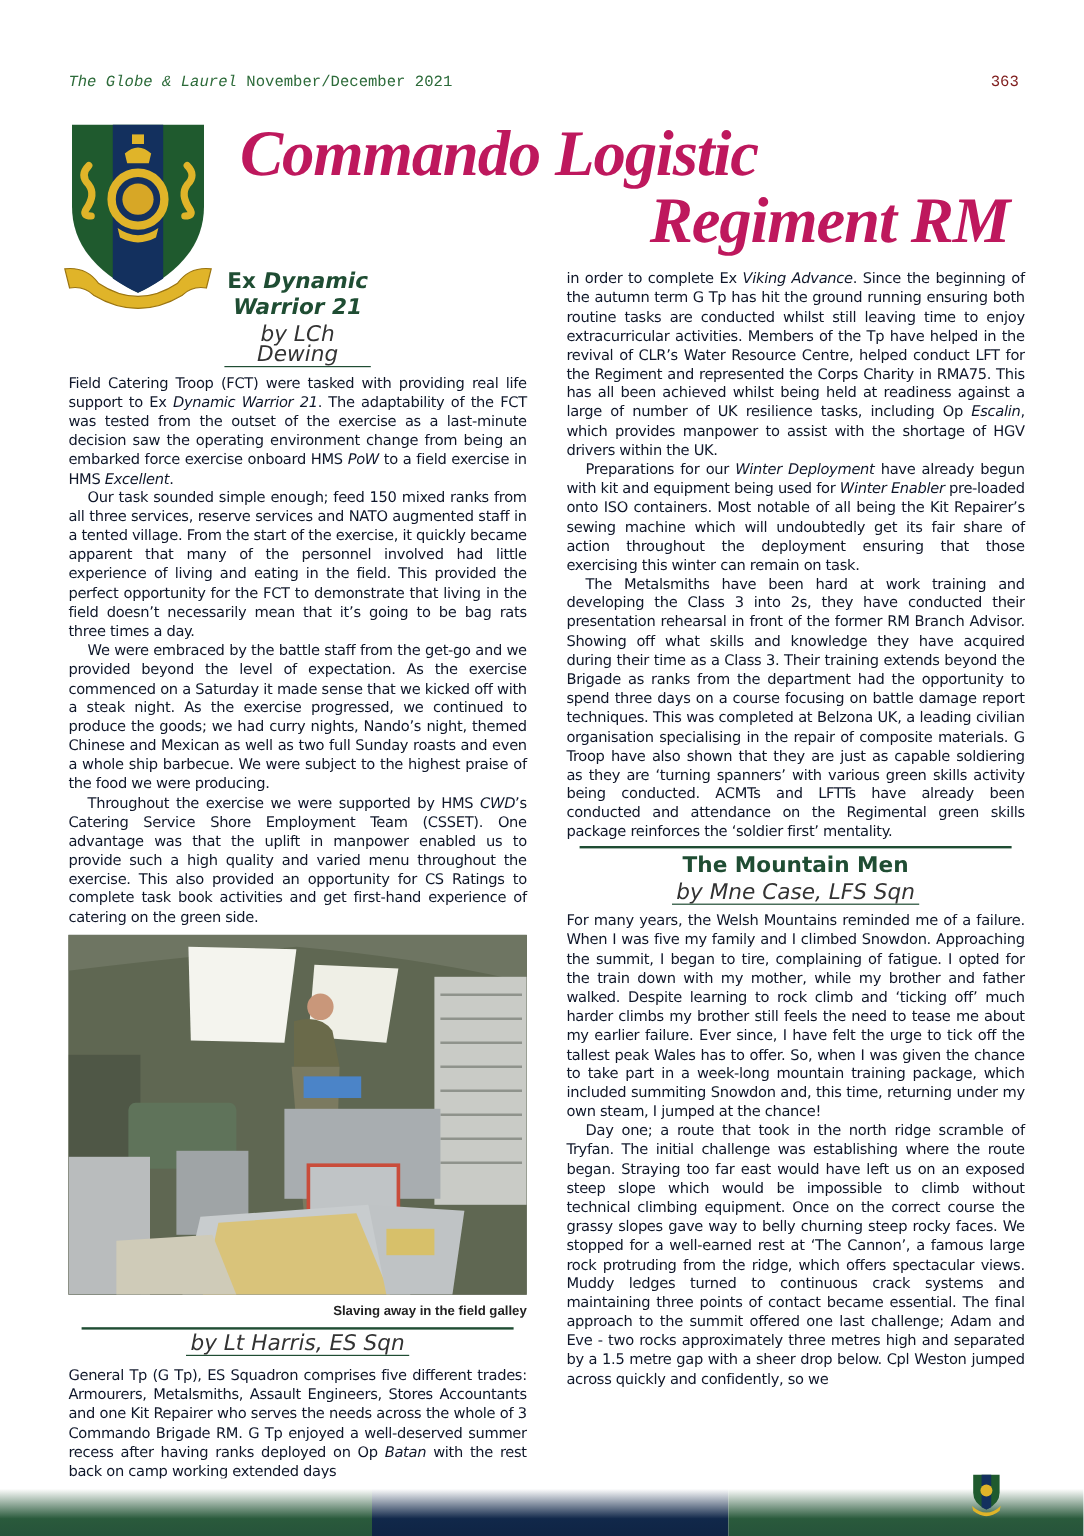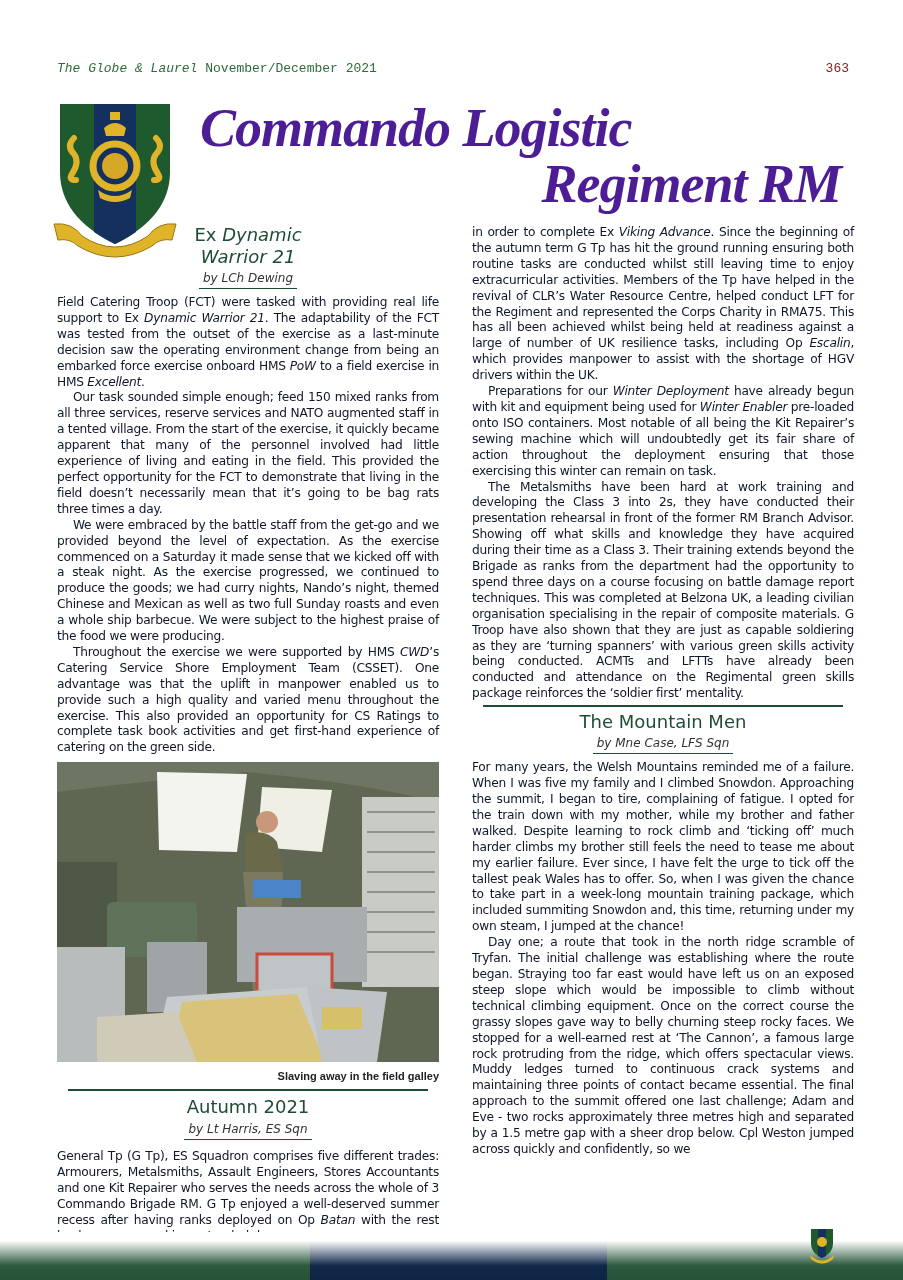"Commando Logistic" .title { color: #4c1d95 -> #be185d }
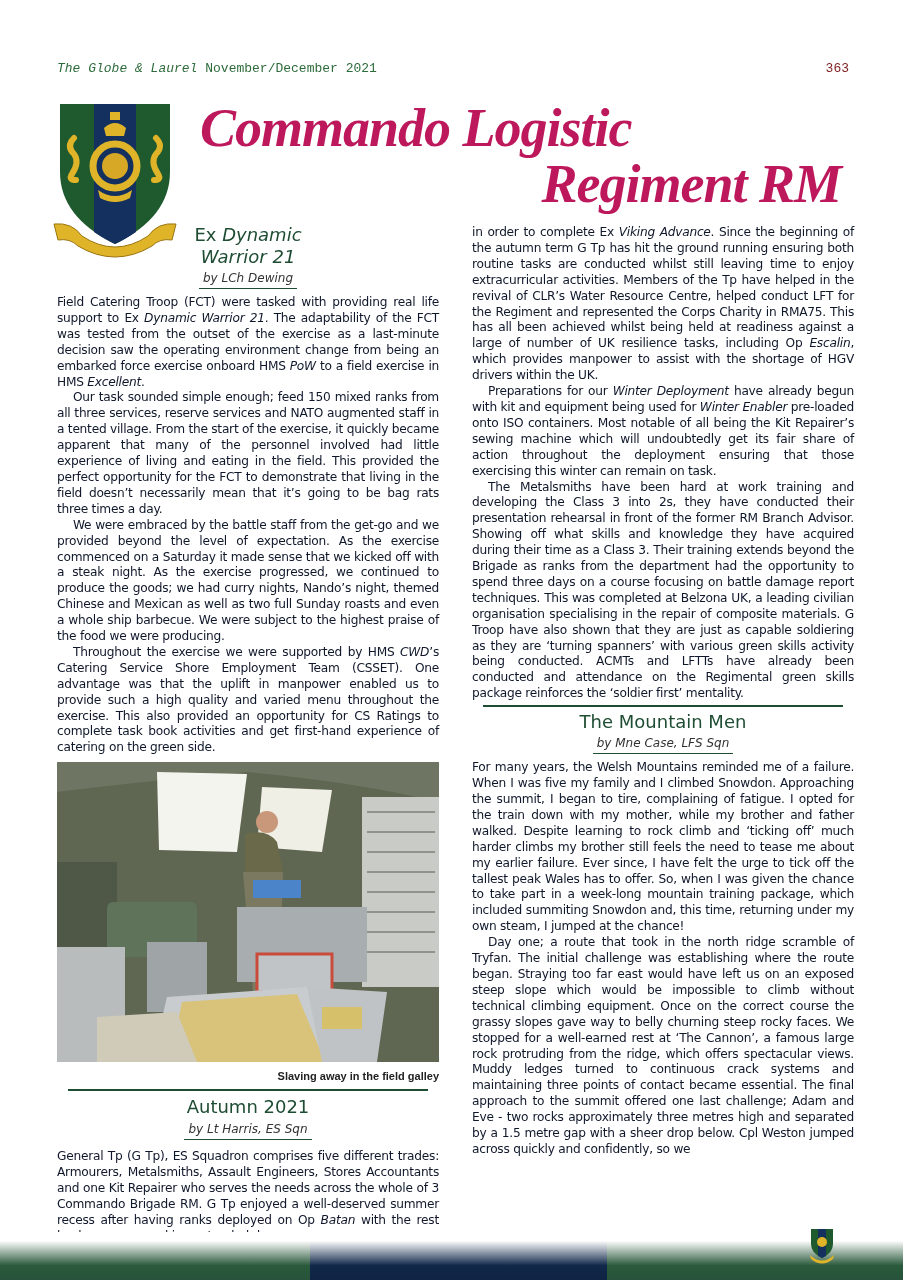"Ex Dynamic Warrior 21" .heading { font-weight: normal -> bold }
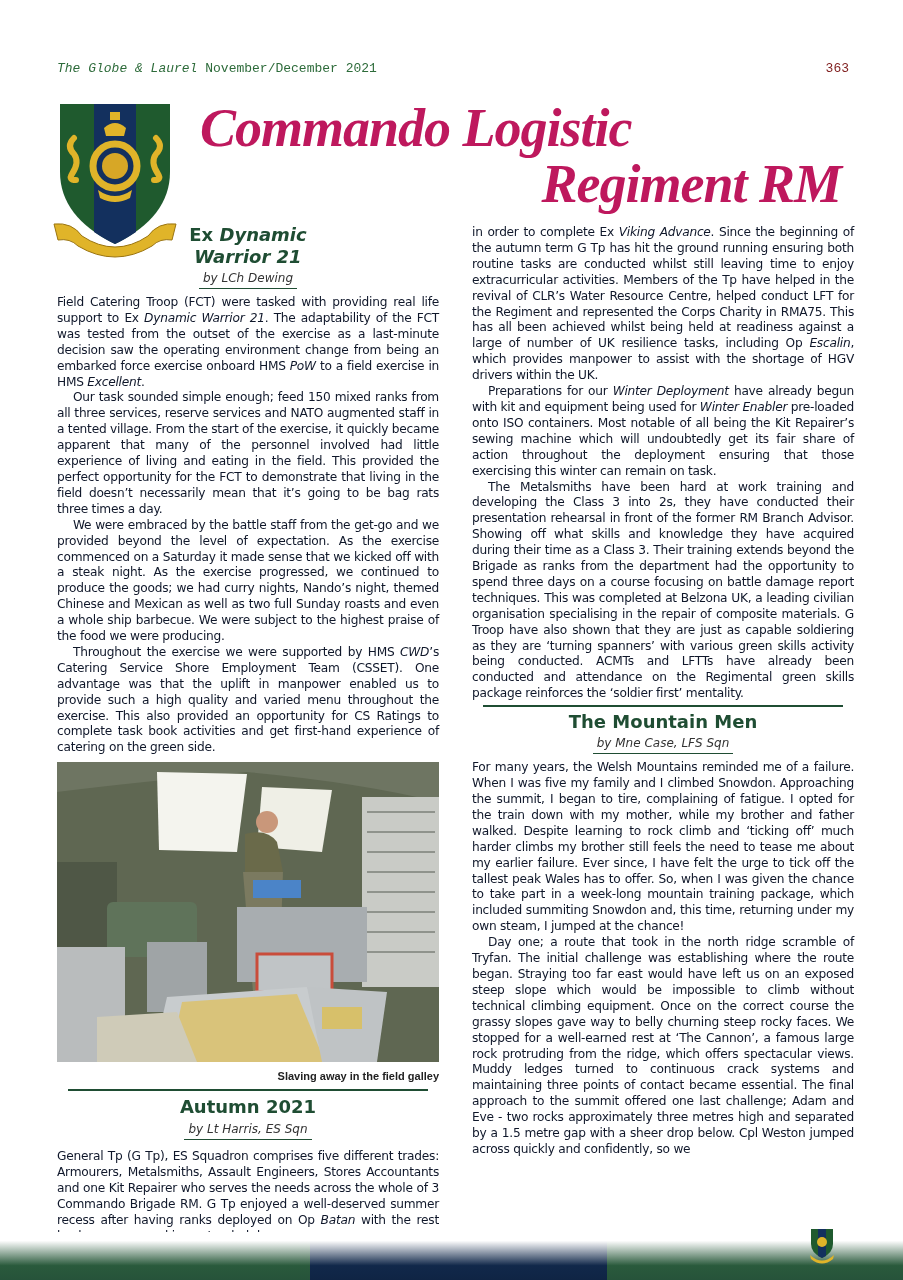"by LCh Dewing" .byline { font-size: 12px -> 18px }
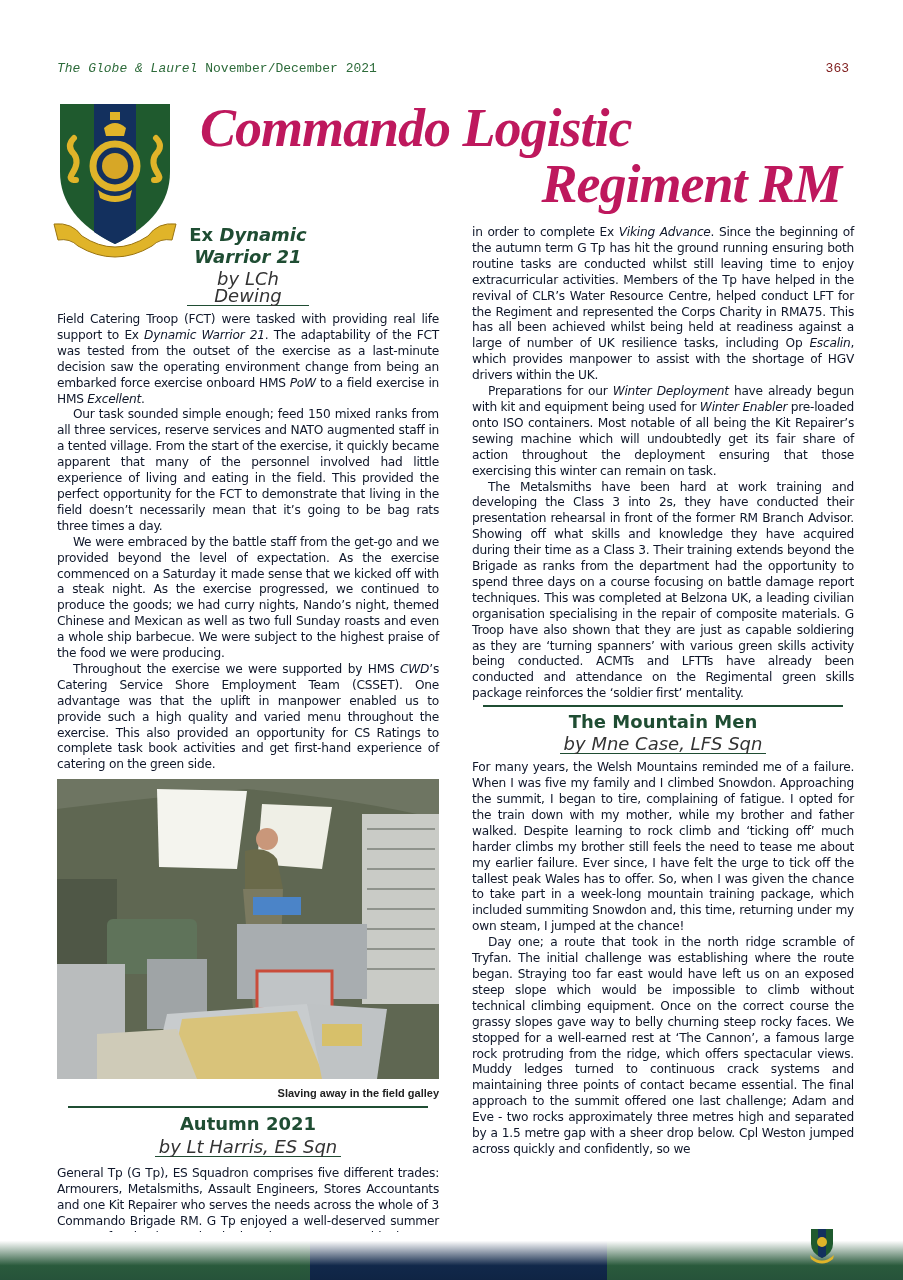"Autumn 2021" div.heading { html: <div>Autumn 2021</div> -> none }
